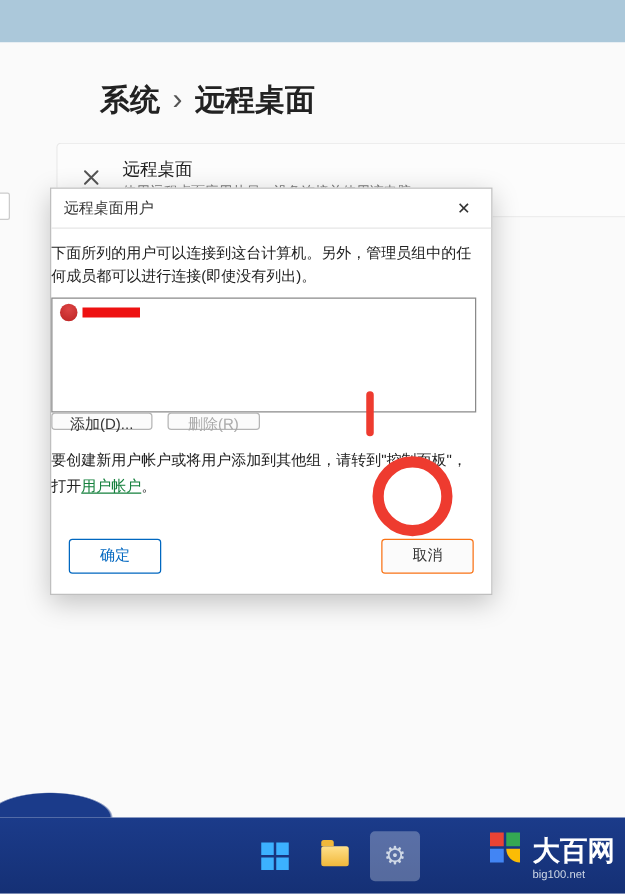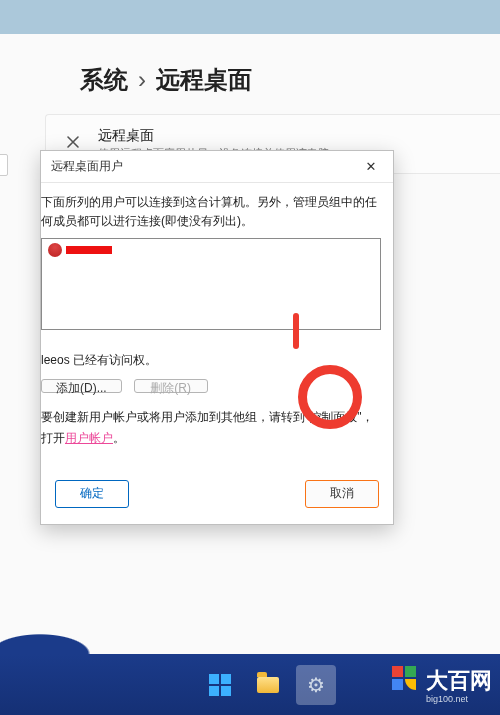"leeos 已经有访问权。" div.perm-line { html: <div>leeos 已经有访问权。</div> -> none }
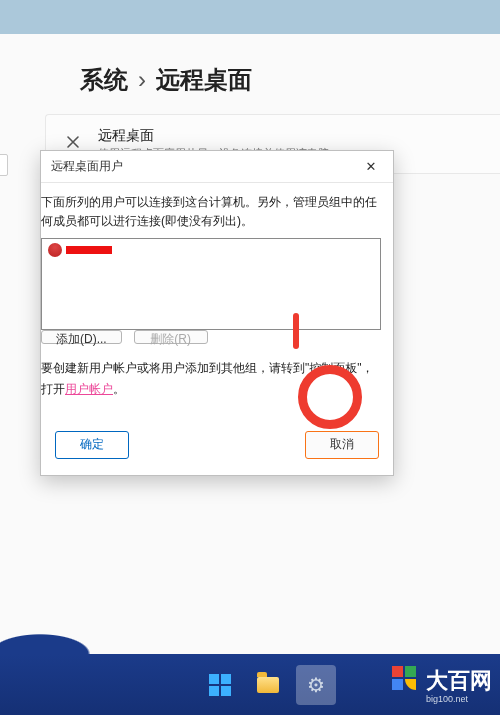"用户帐户" .link { color: #ec4899 -> #15803d }
